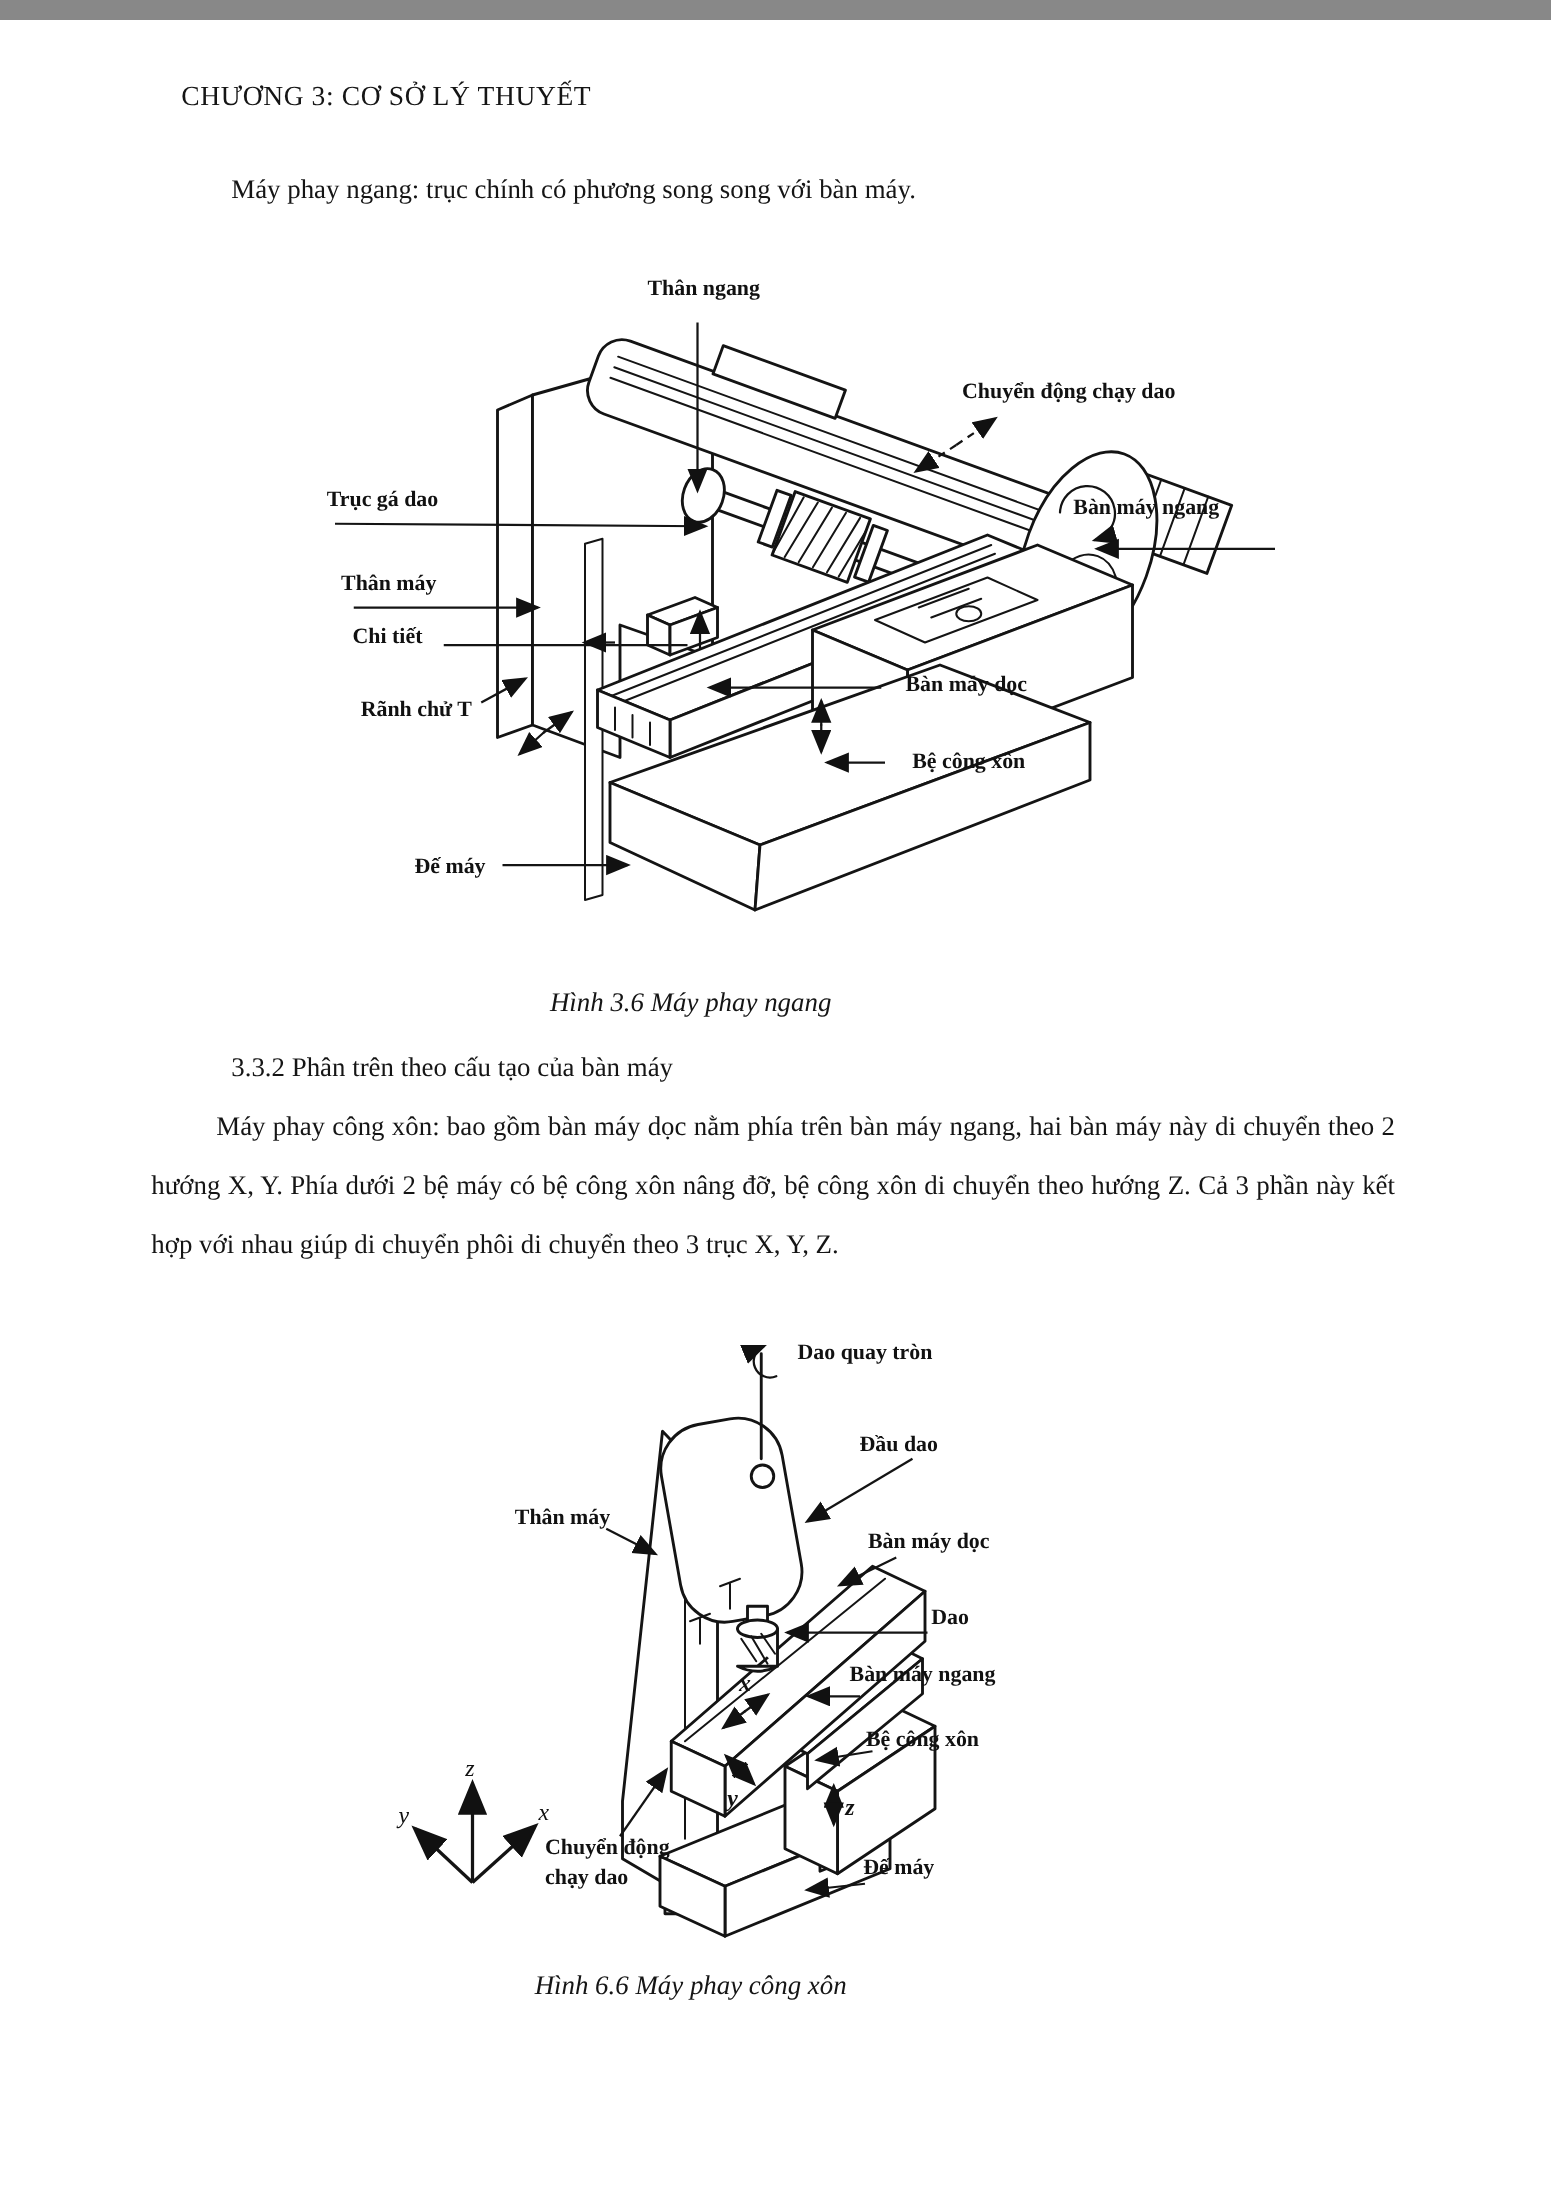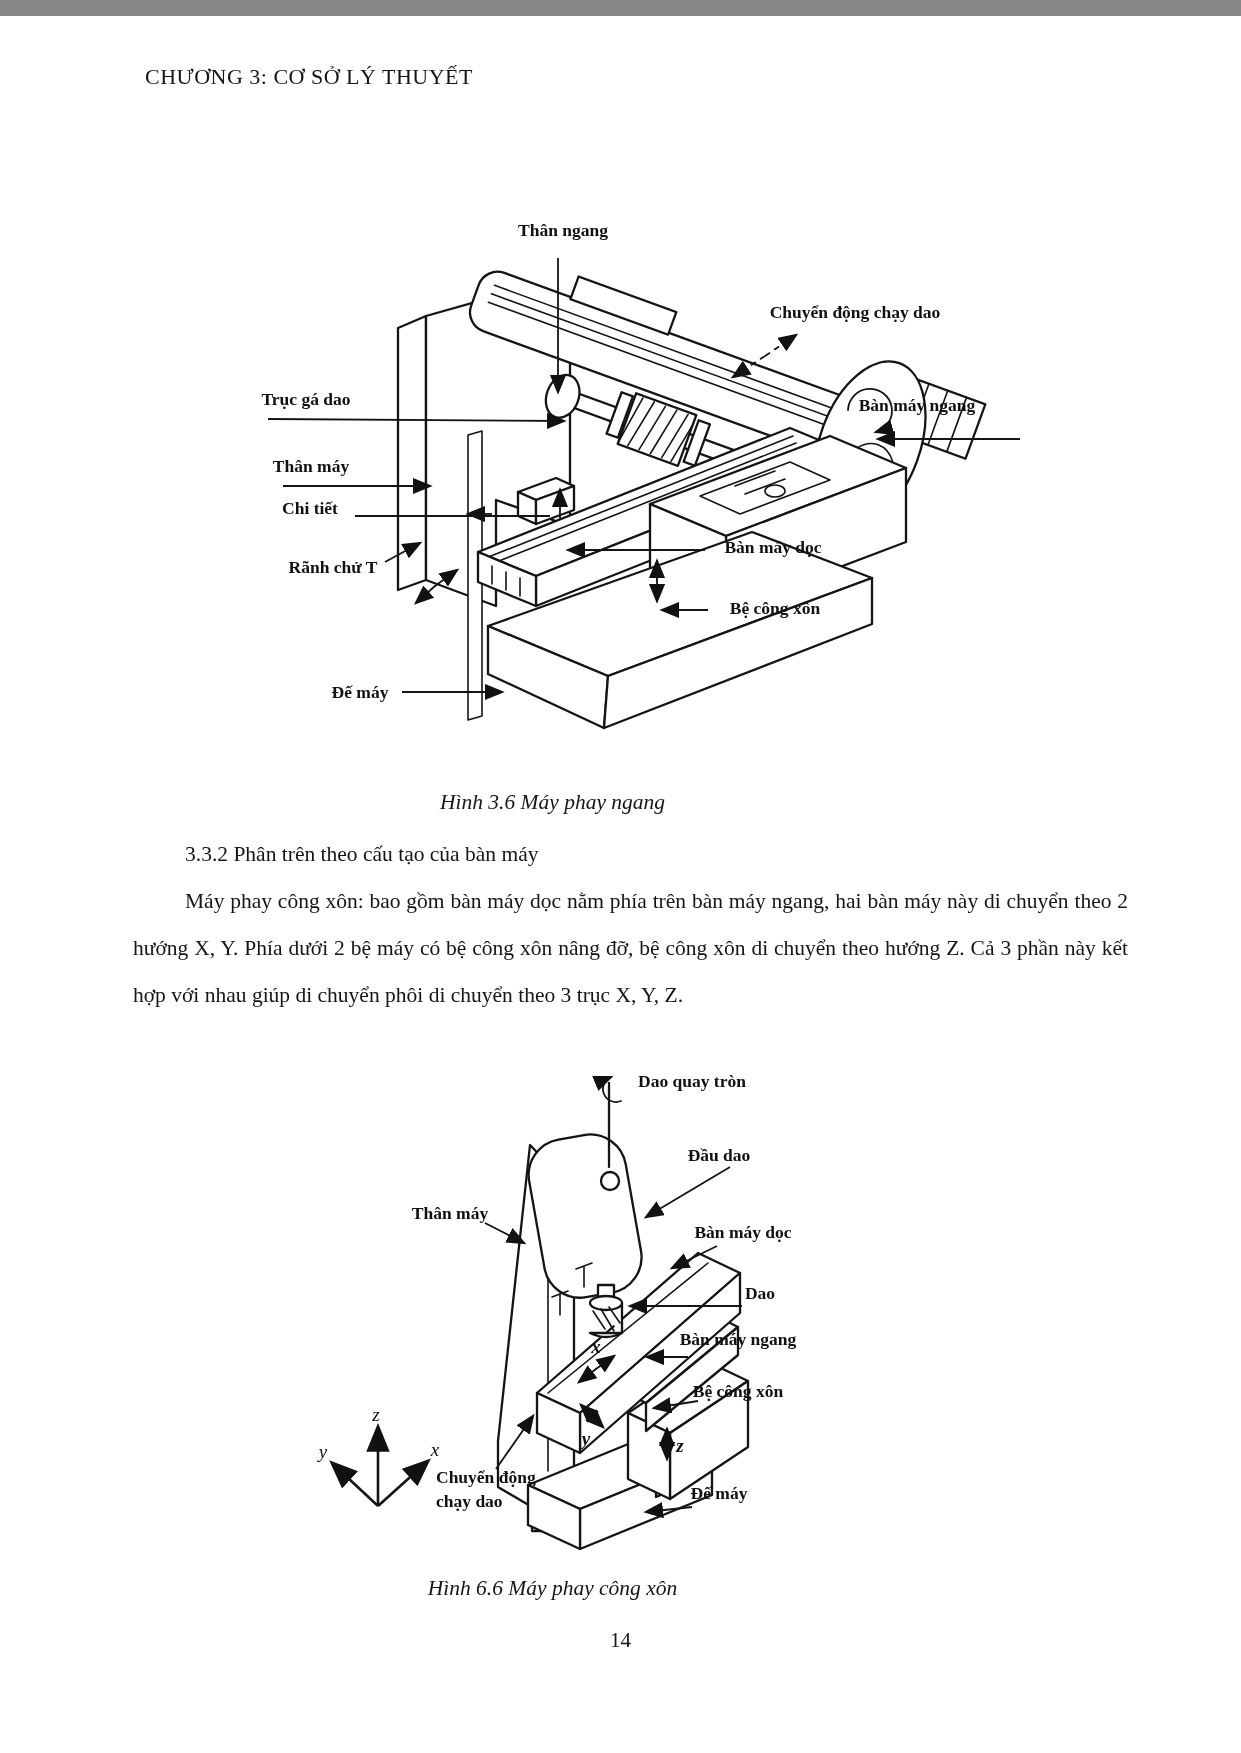"Máy phay ngang: trục chính" div.para { html: none -> <div>Máy phay ngang: trục chính có phương song song với bàn máy.</div> }
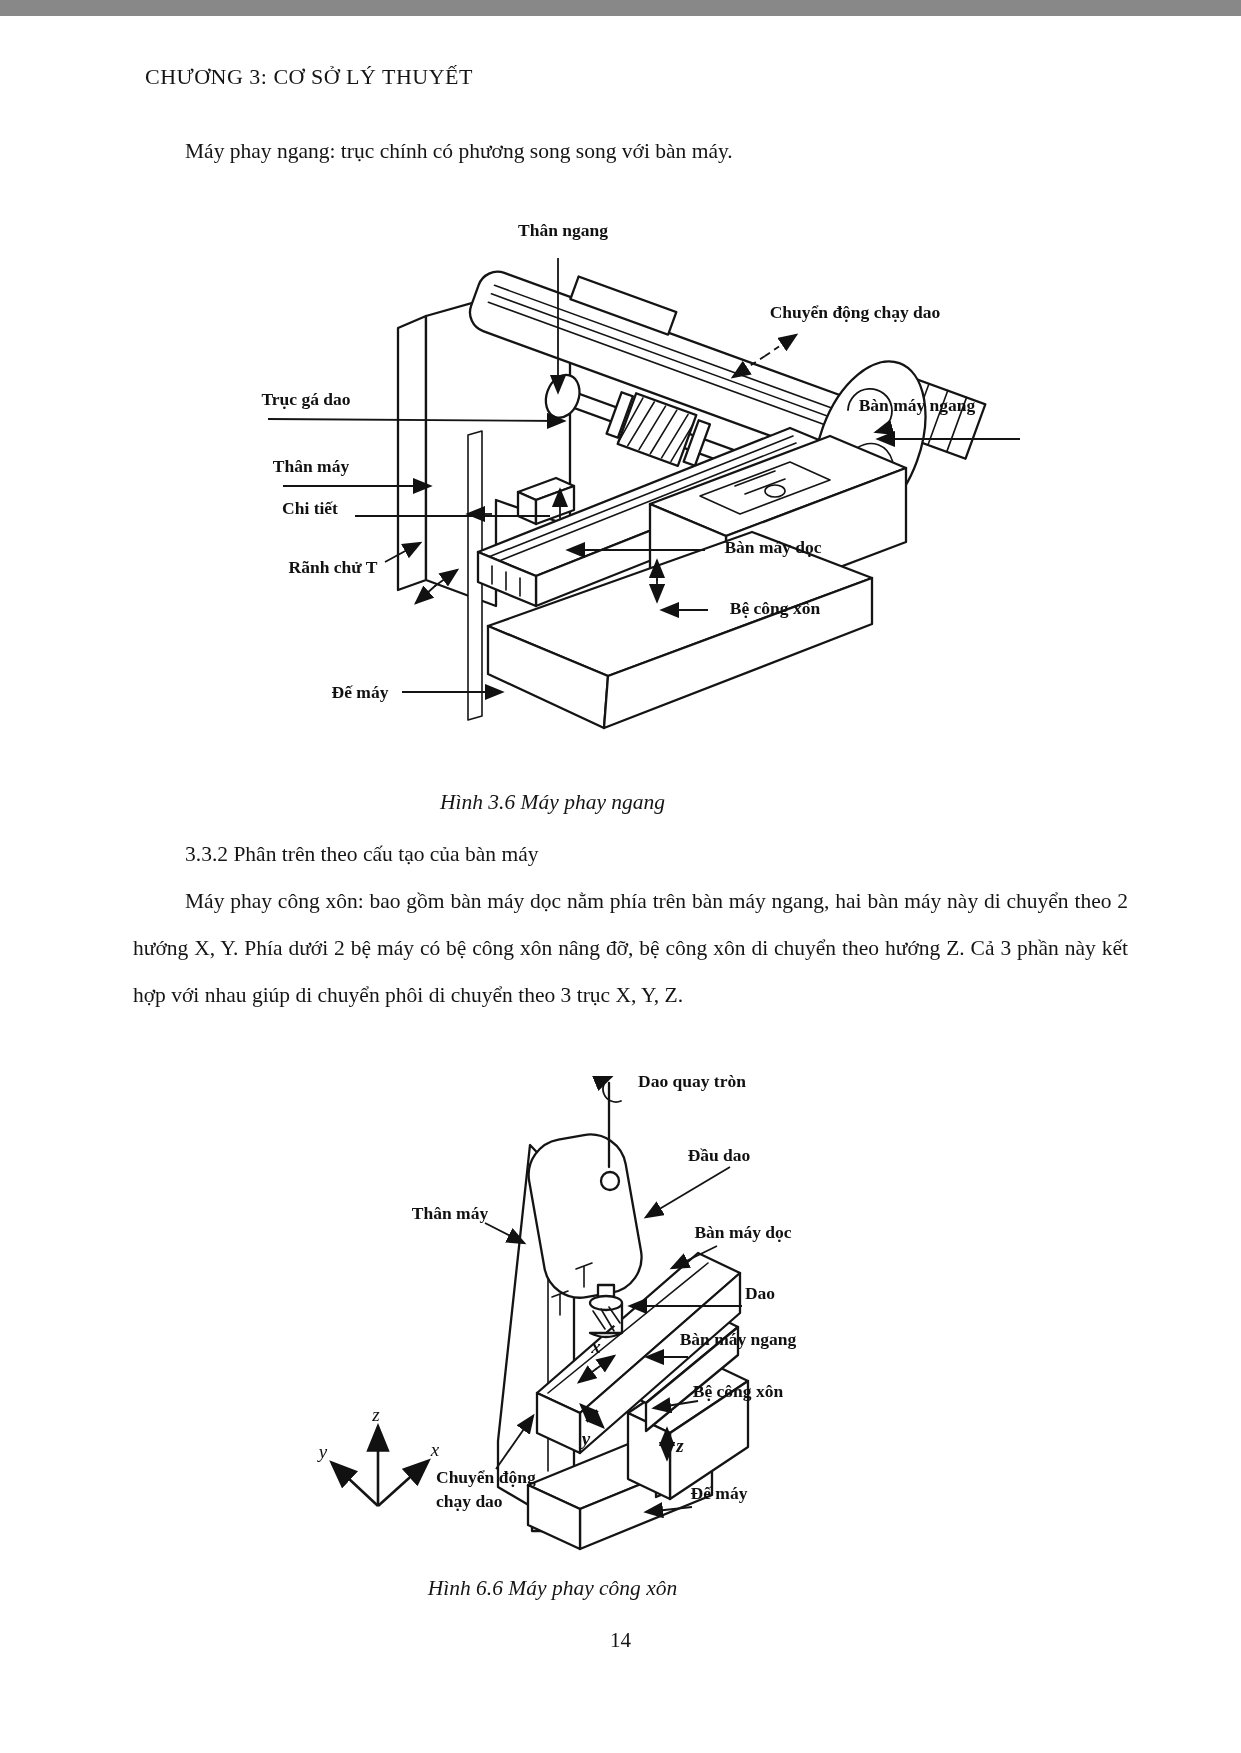"Máy phay công xôn: bao" .p2 { left: 133px -> 121px }
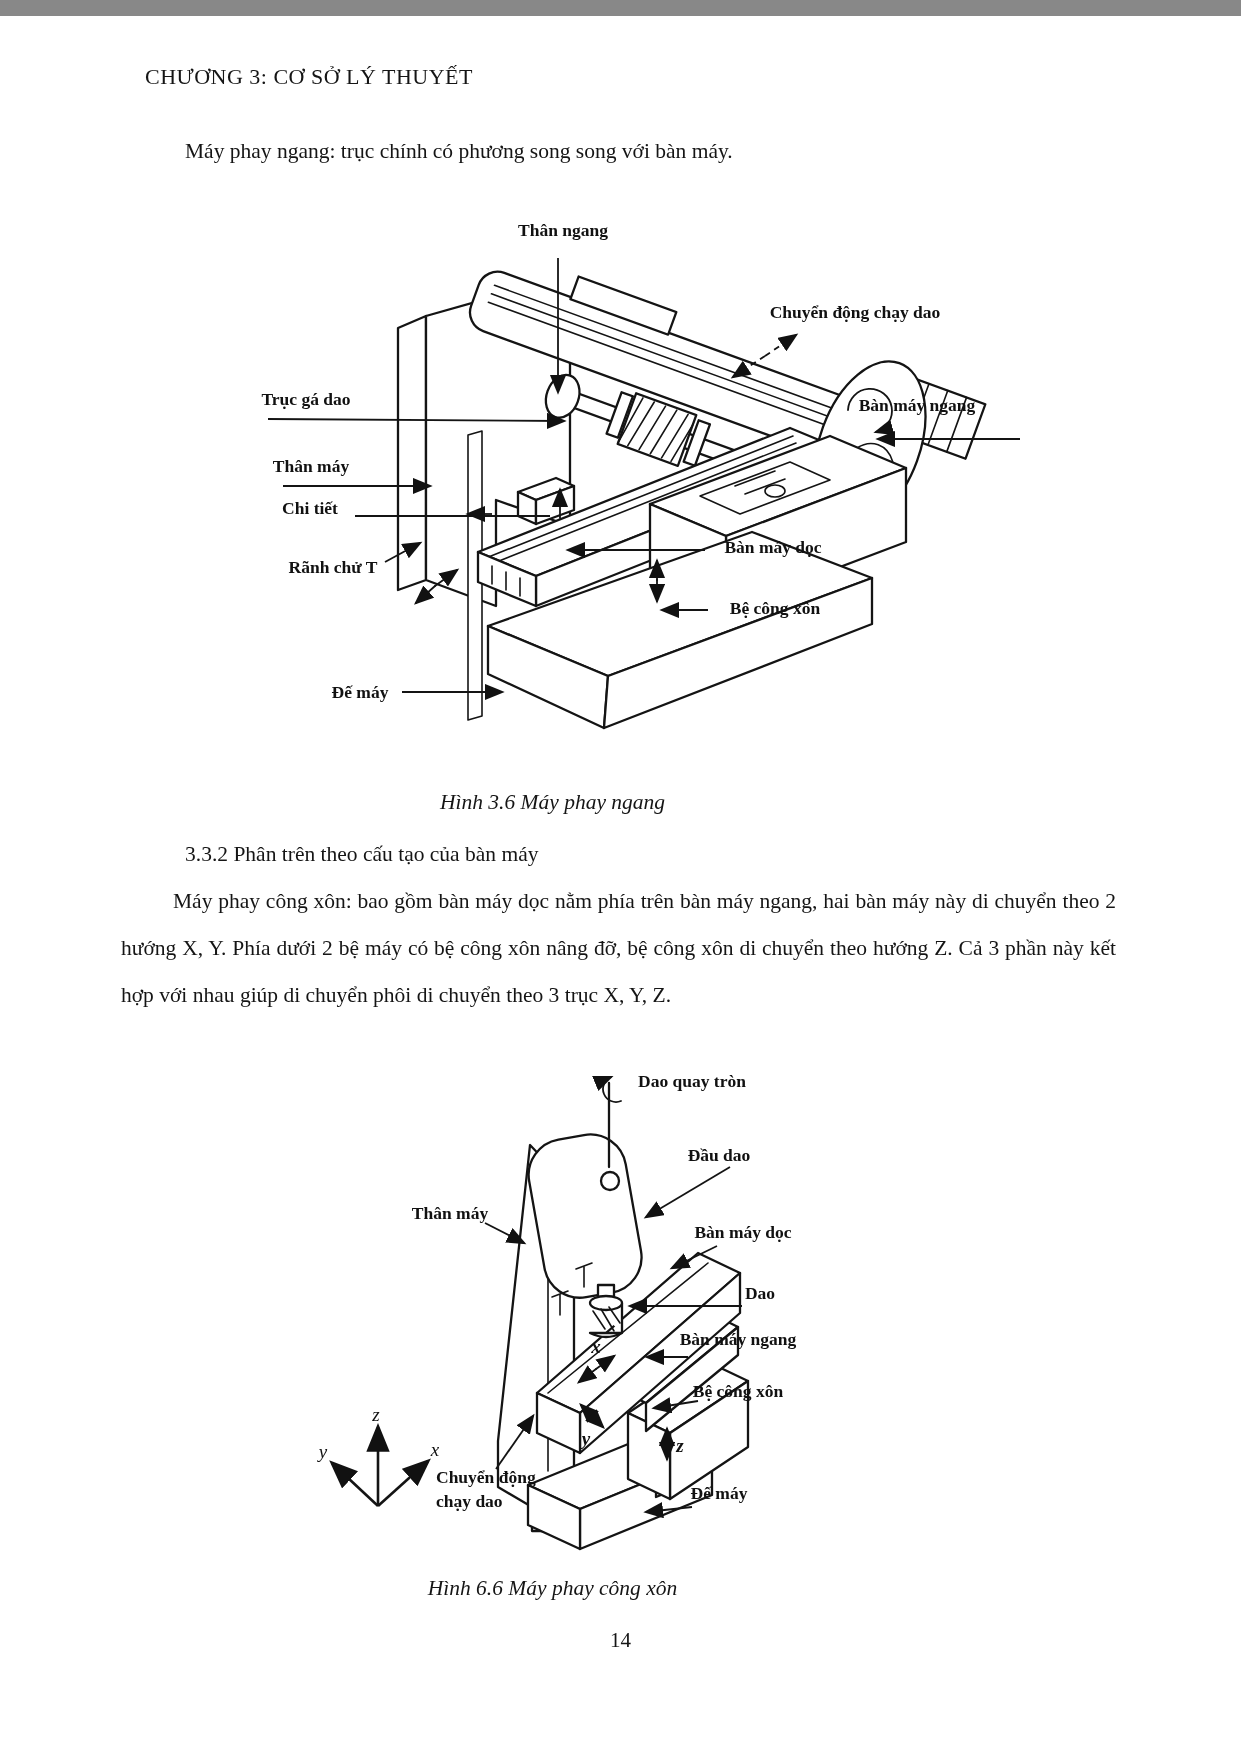"14" div.pageno { html: <div>14</div> -> none }
